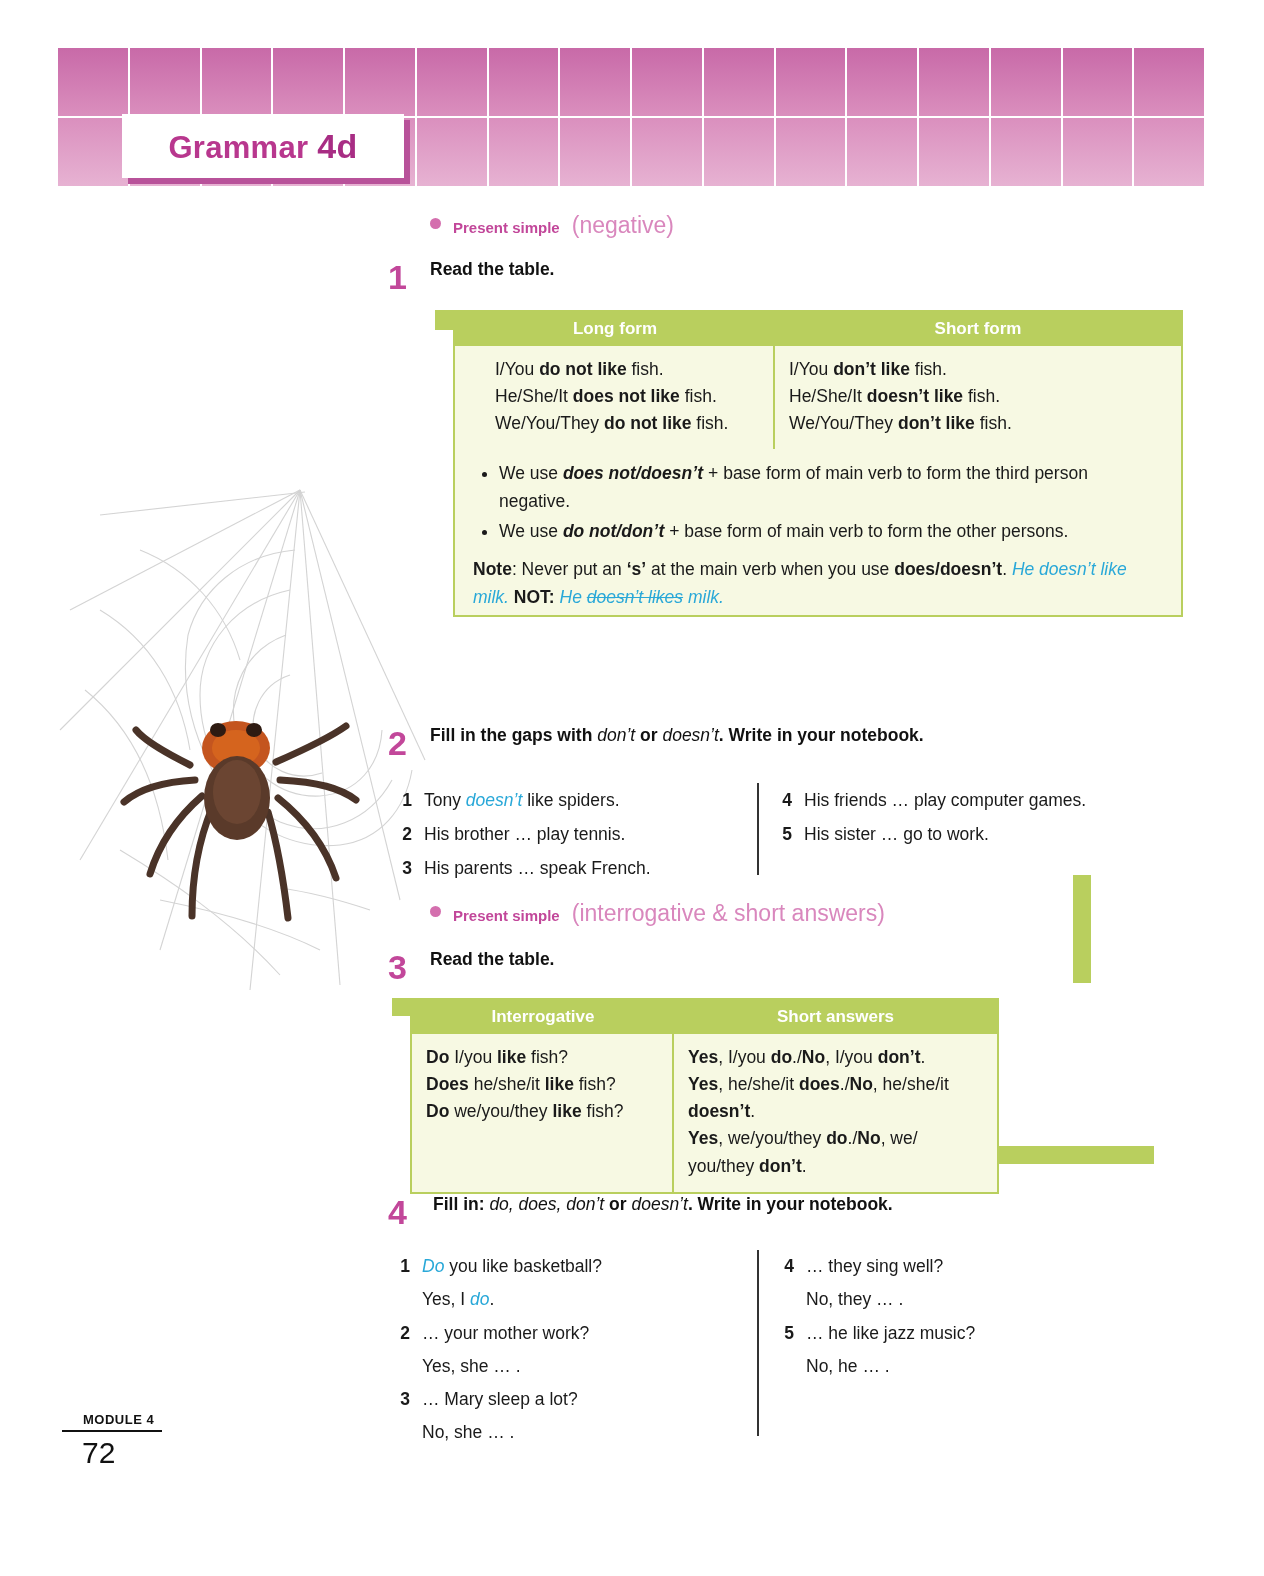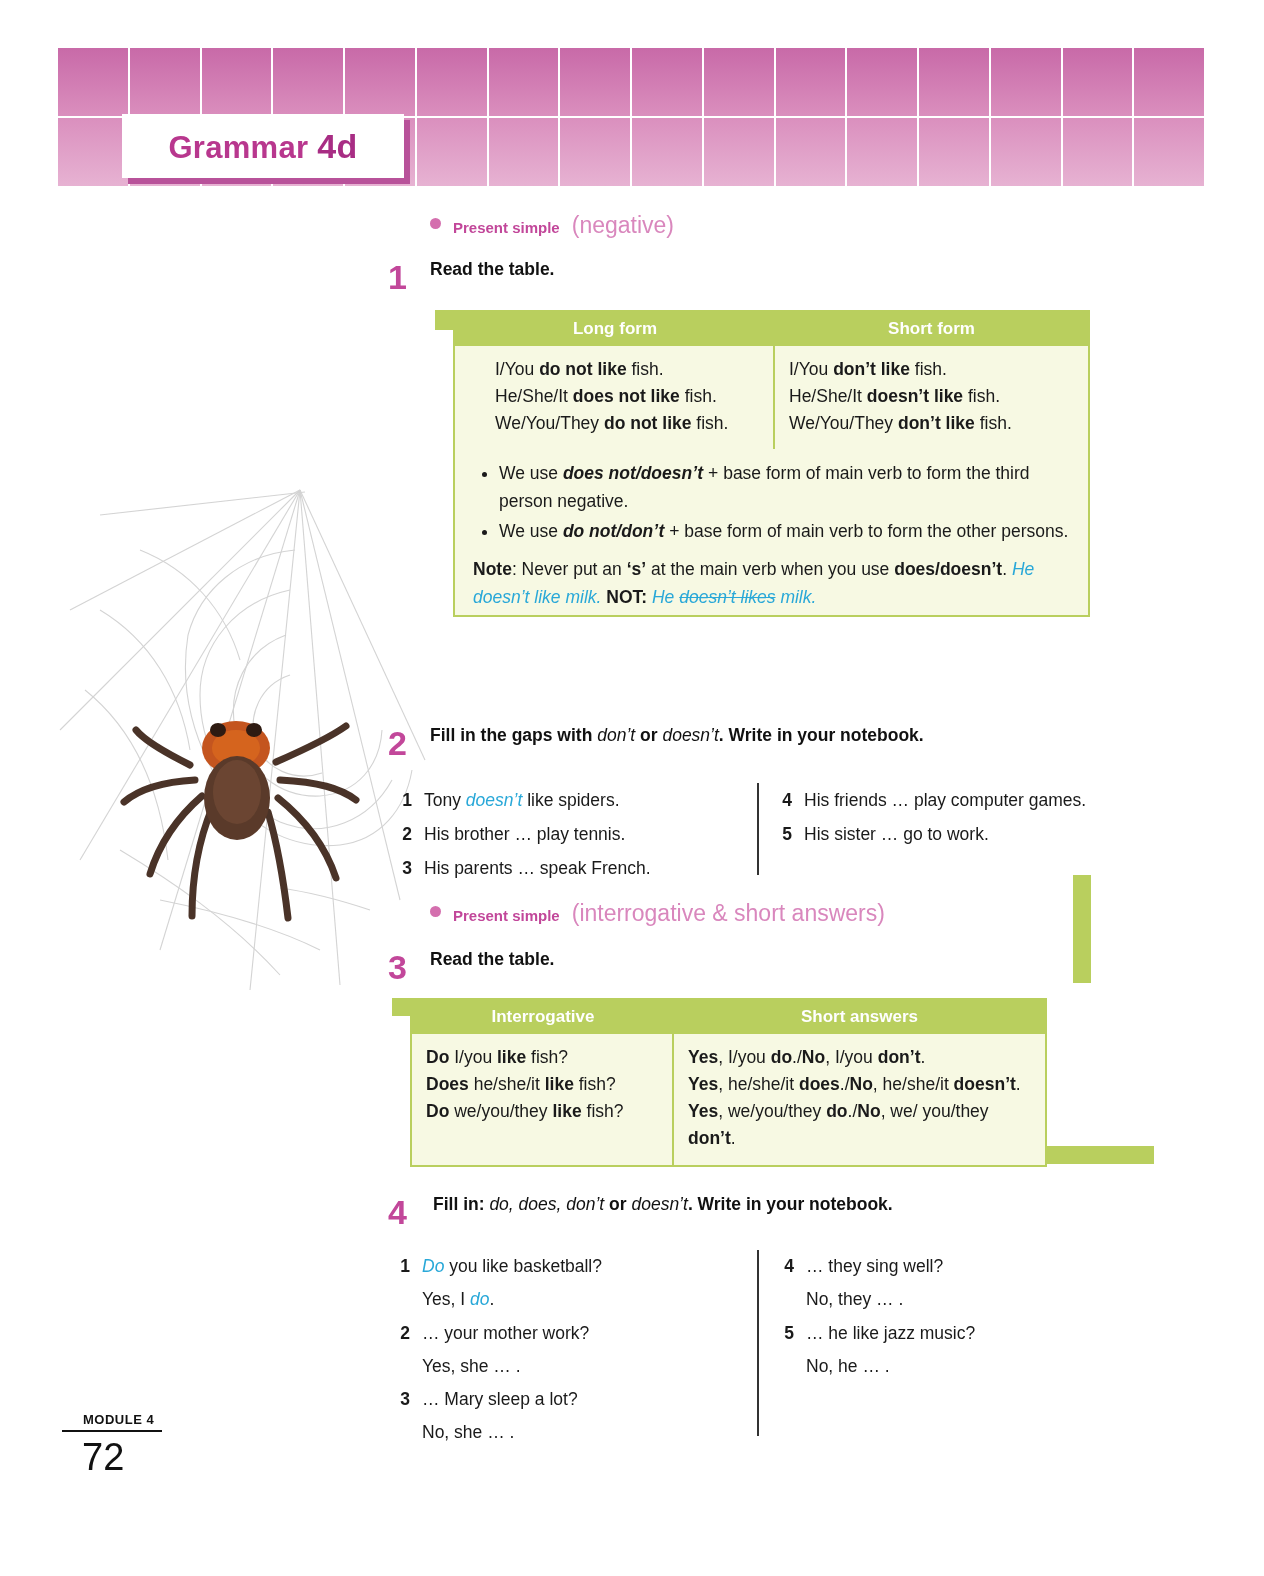"Long form" div.tbl { width: 637px -> 730px }
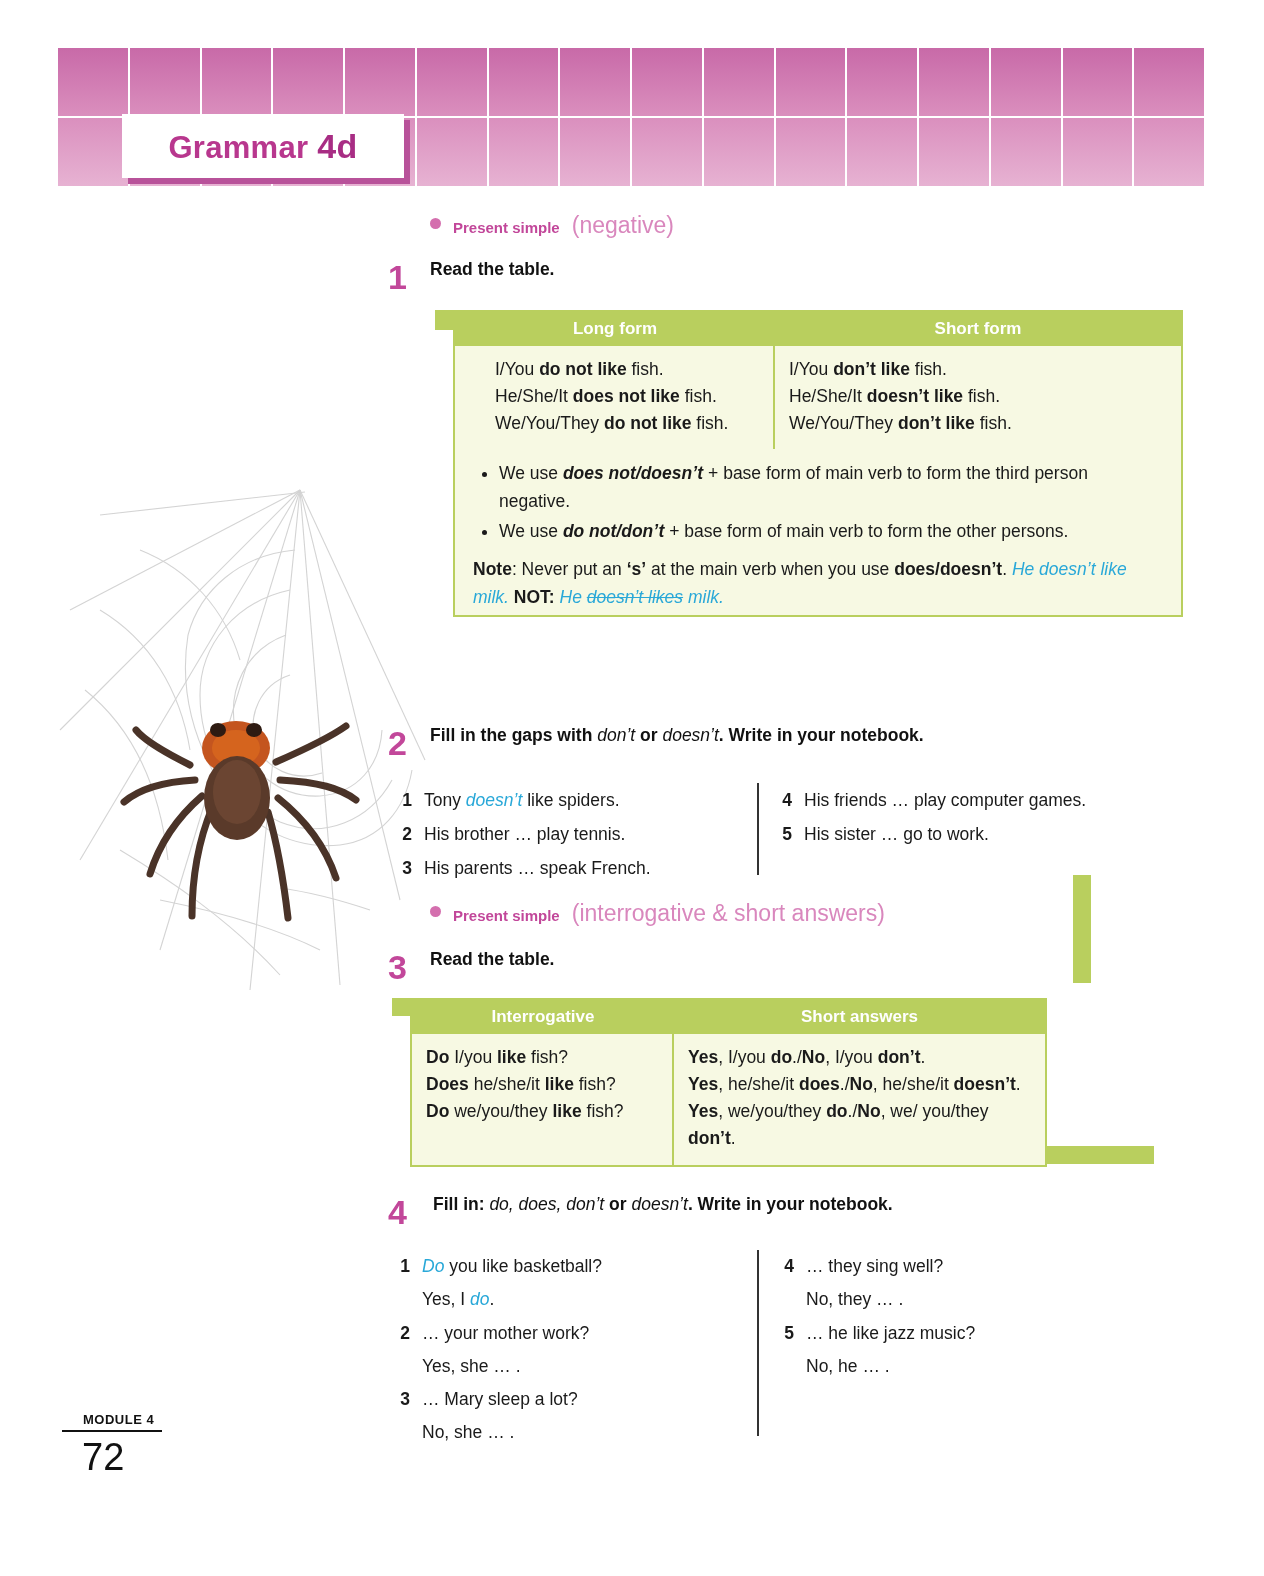"Interrogative" div.tbl { width: 637px -> 589px }
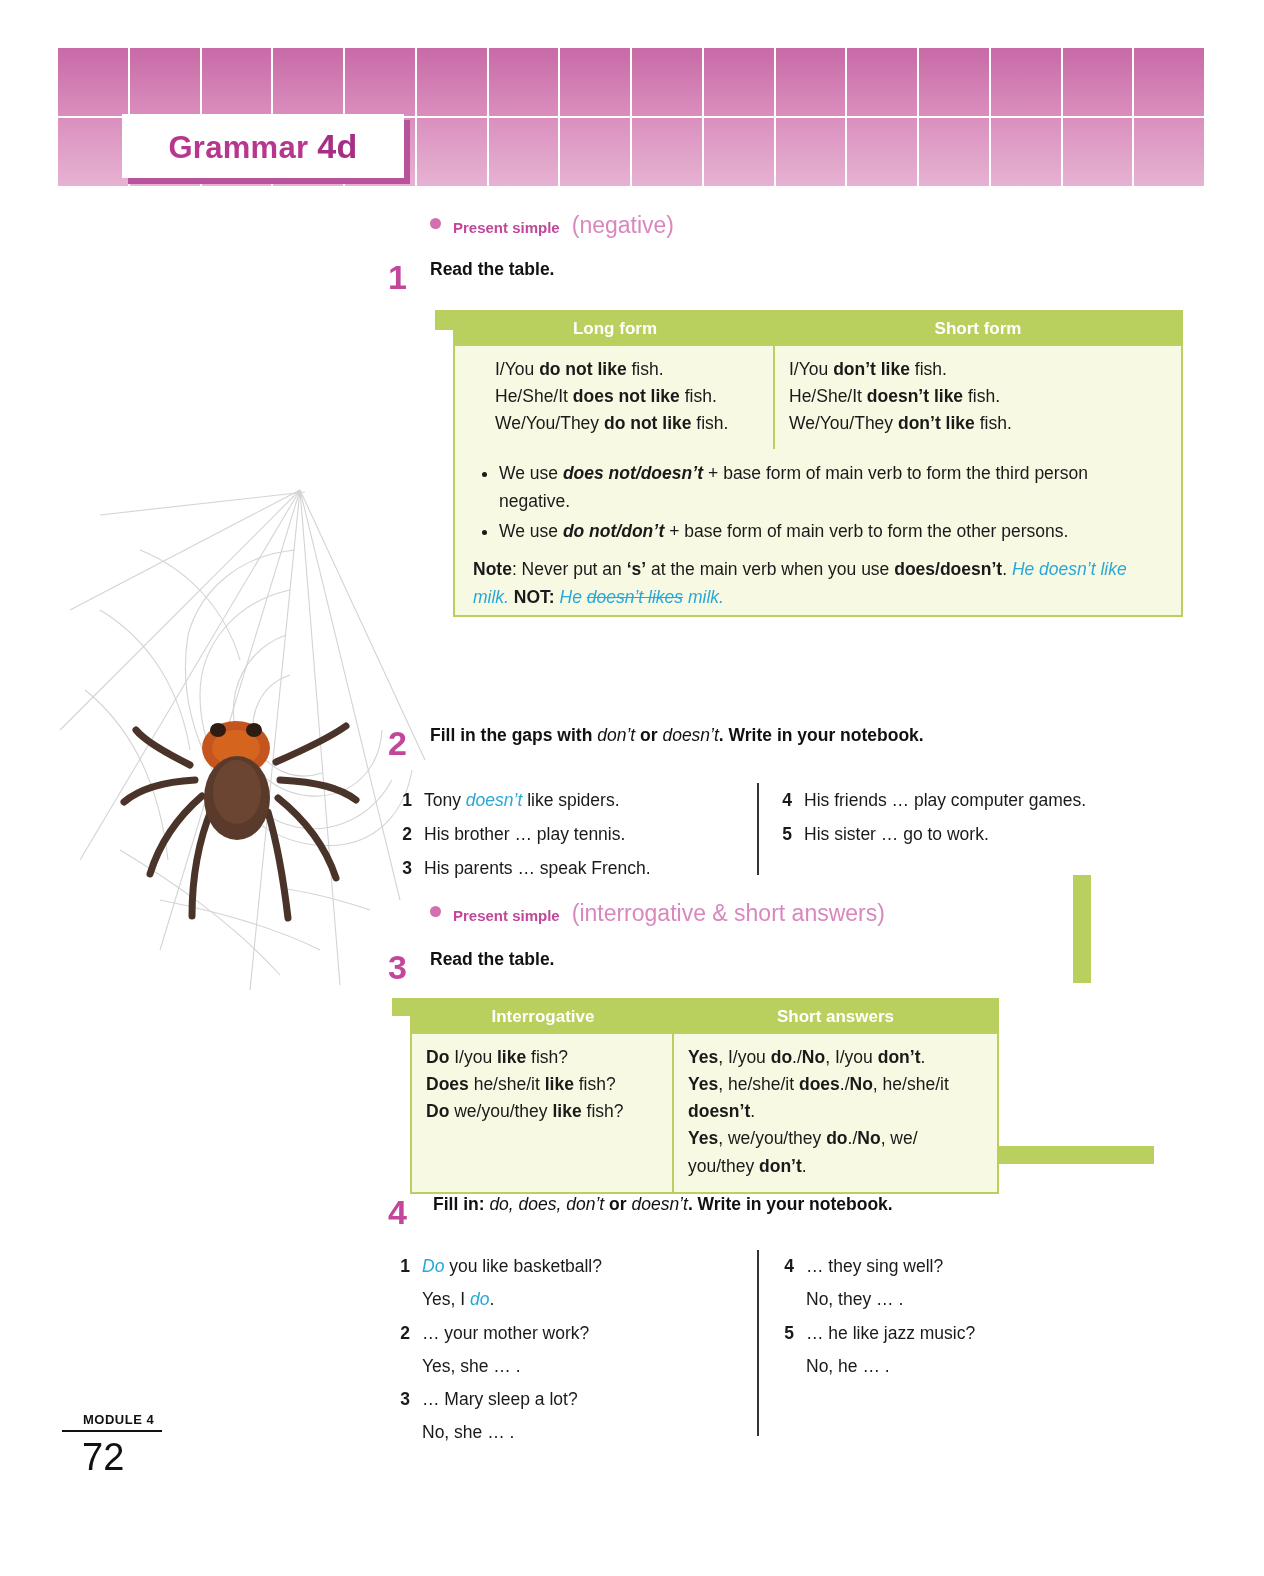"72" .page-num { font-size: 38px -> 30px }
